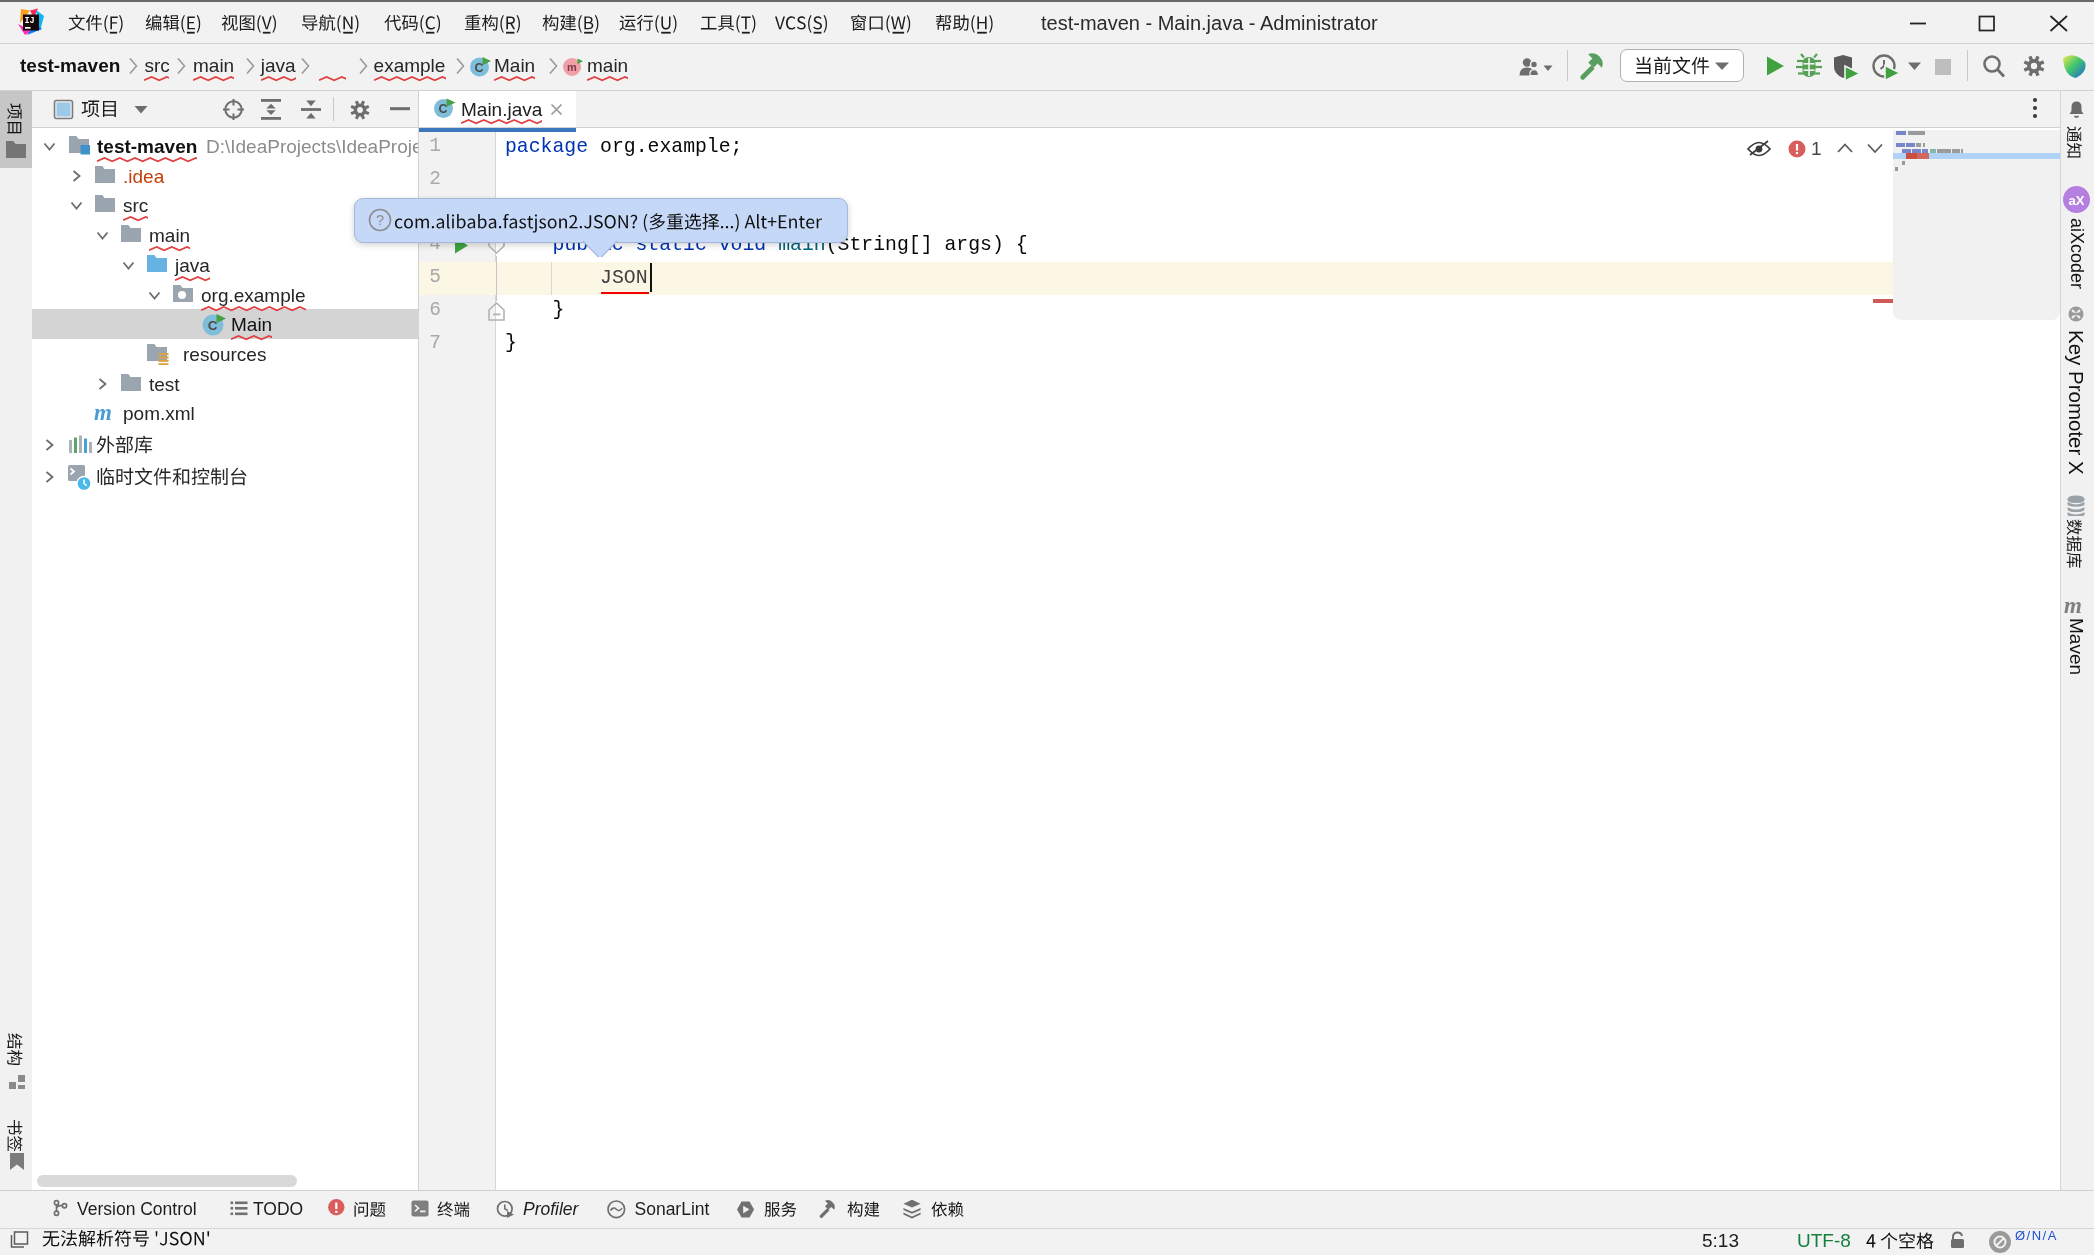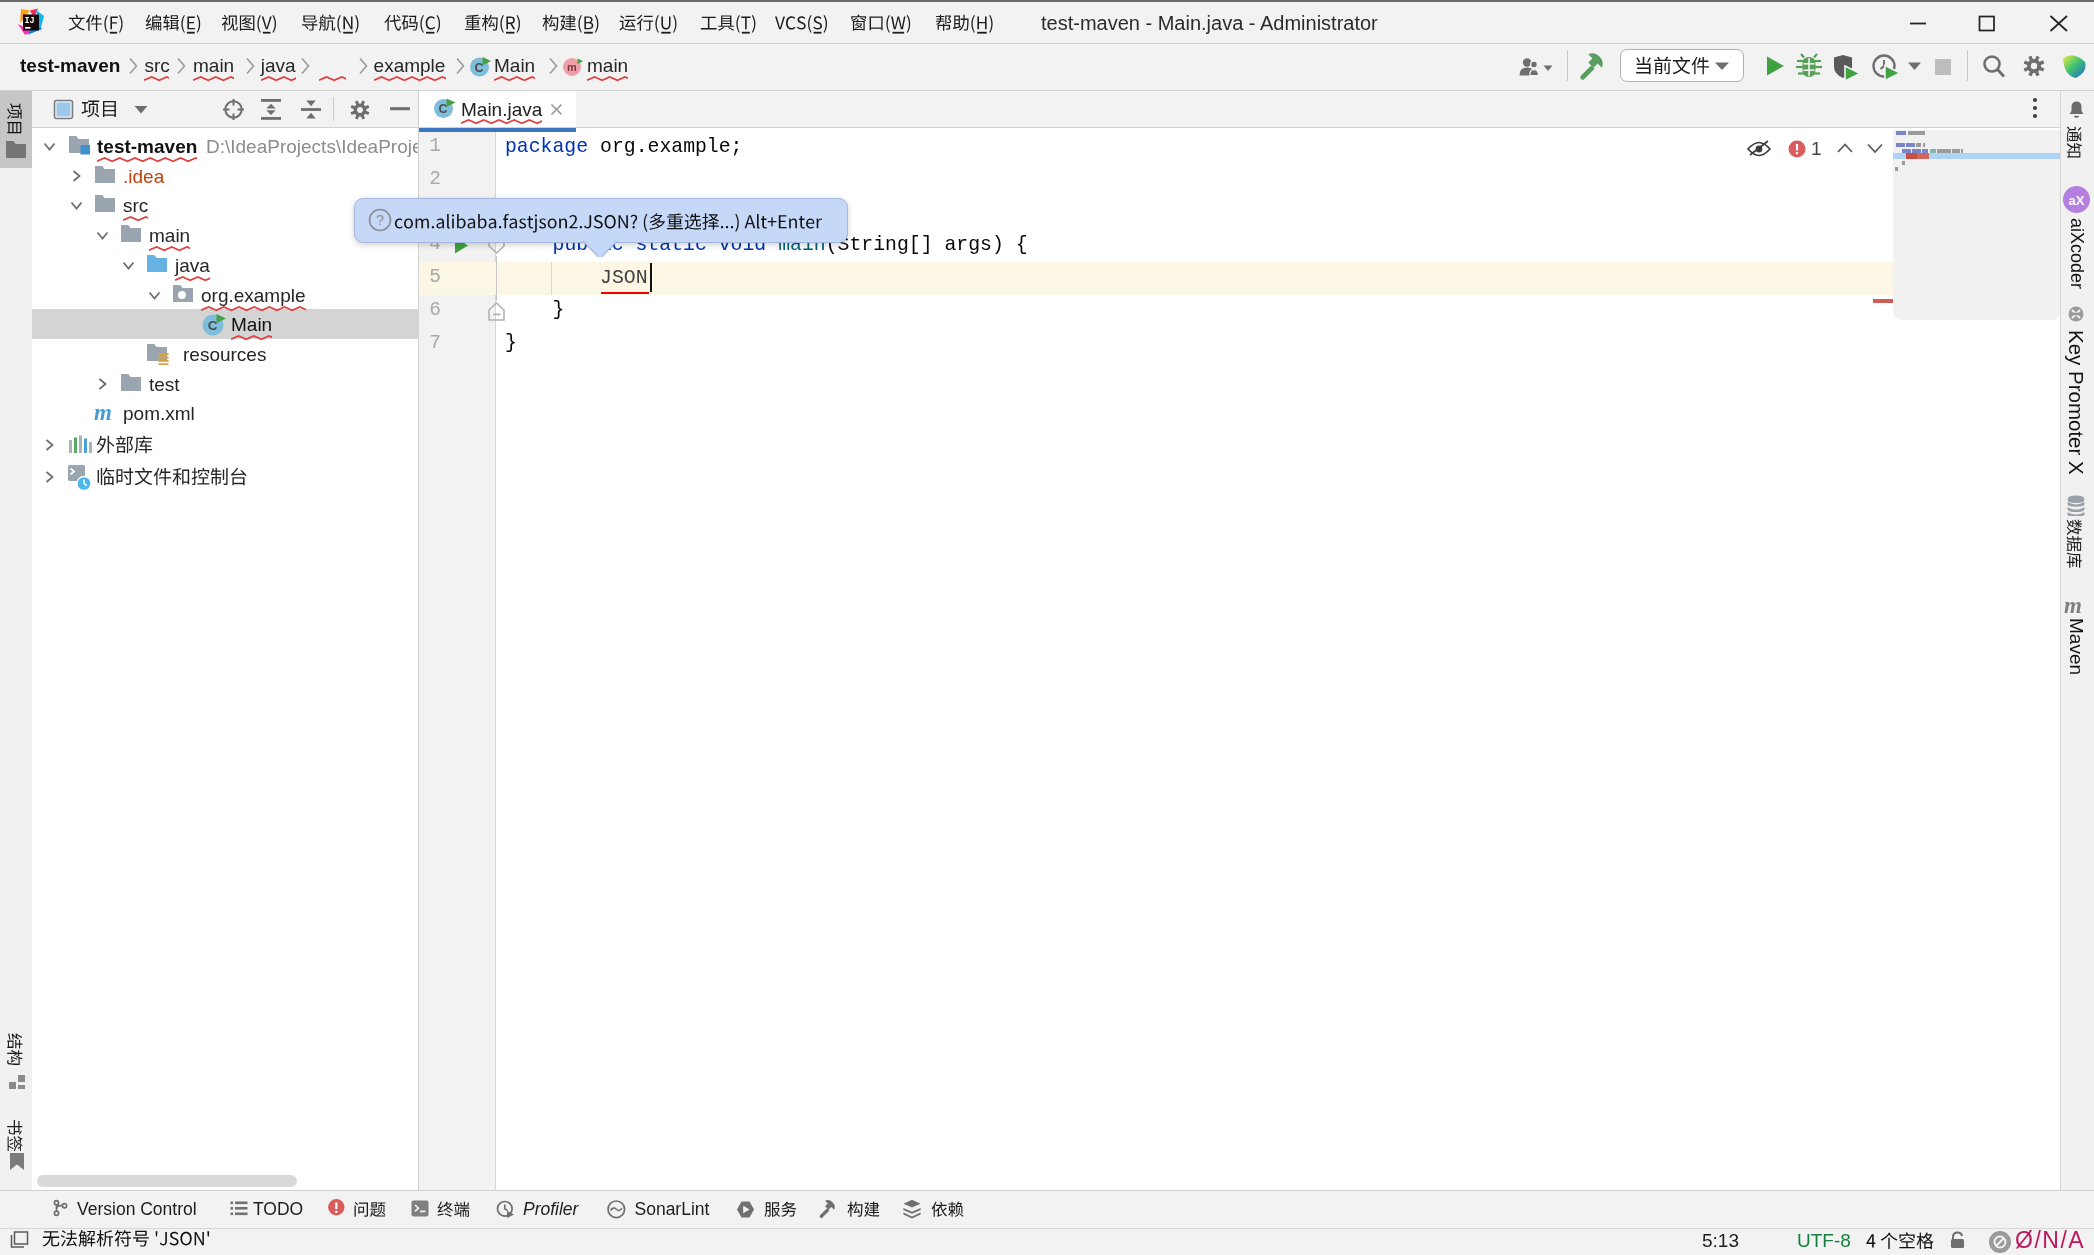"Ø/N/A" div { color: #be185d -> #1d4ed8; font-size: 23px -> 13px }
